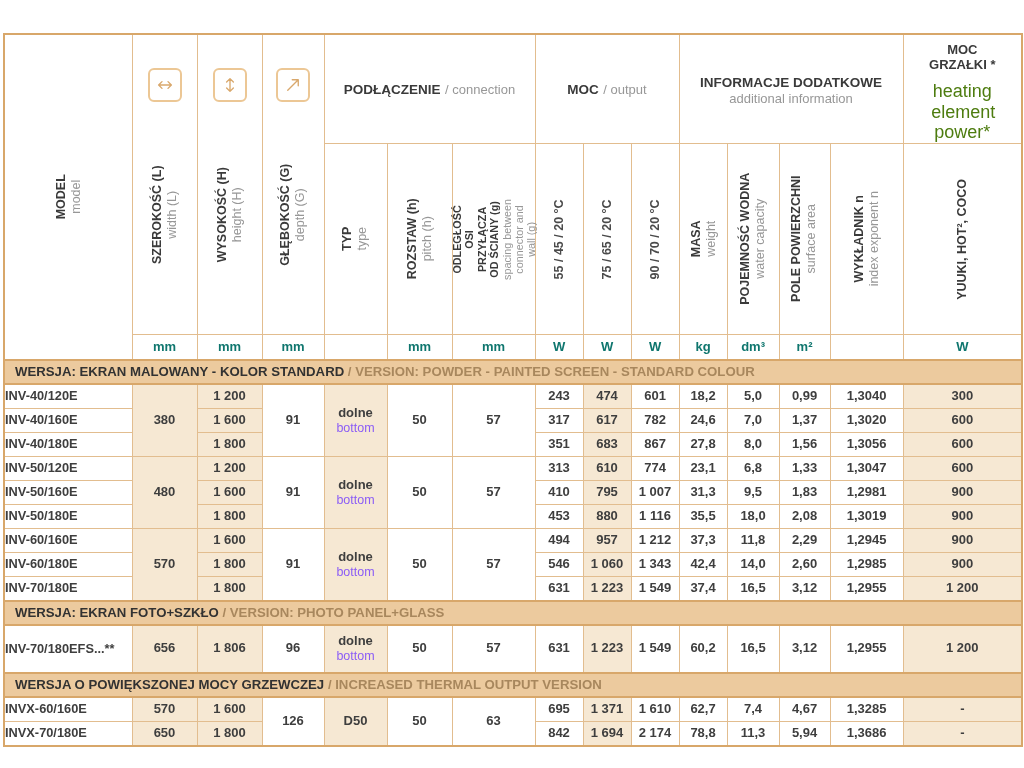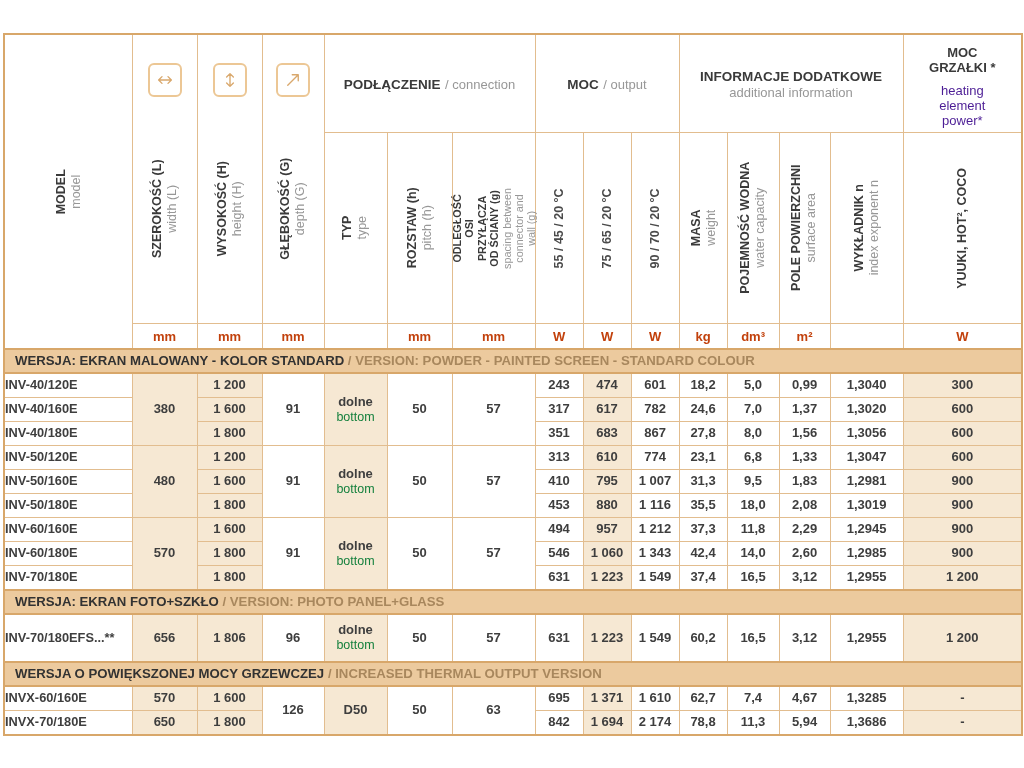"heating element power*" .heater .en { color: #4c1d95 -> #4d7c0f; font-size: 13px -> 18px }
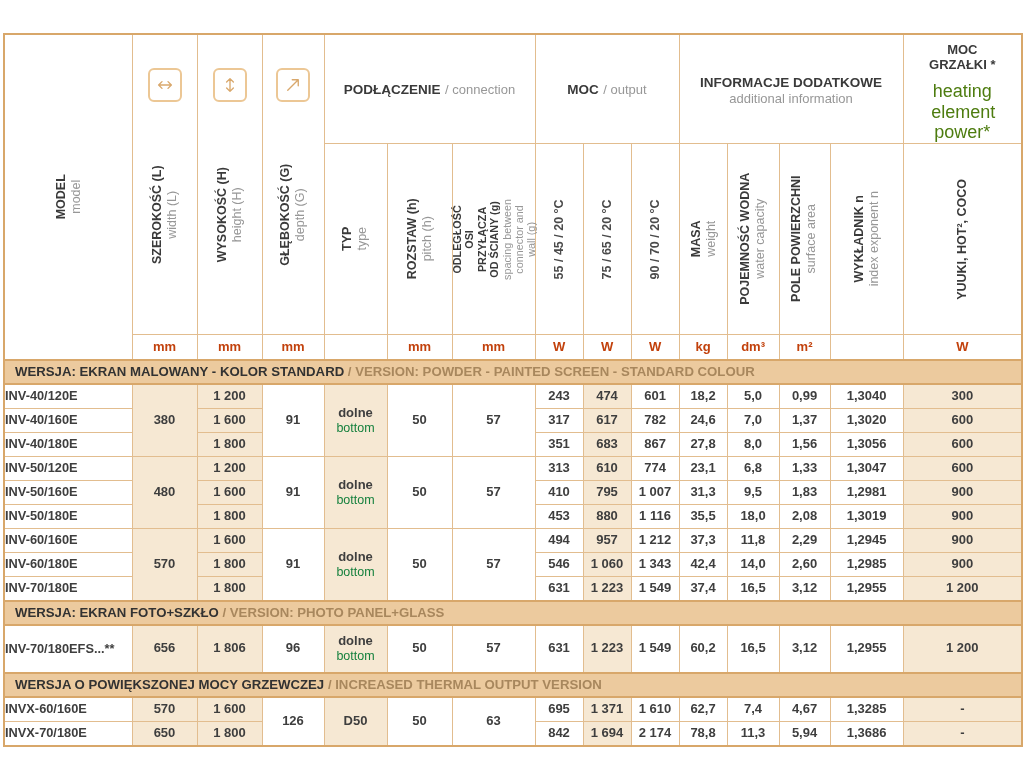"mm" tr.r3 td { color: #c2410c -> #0f766e }
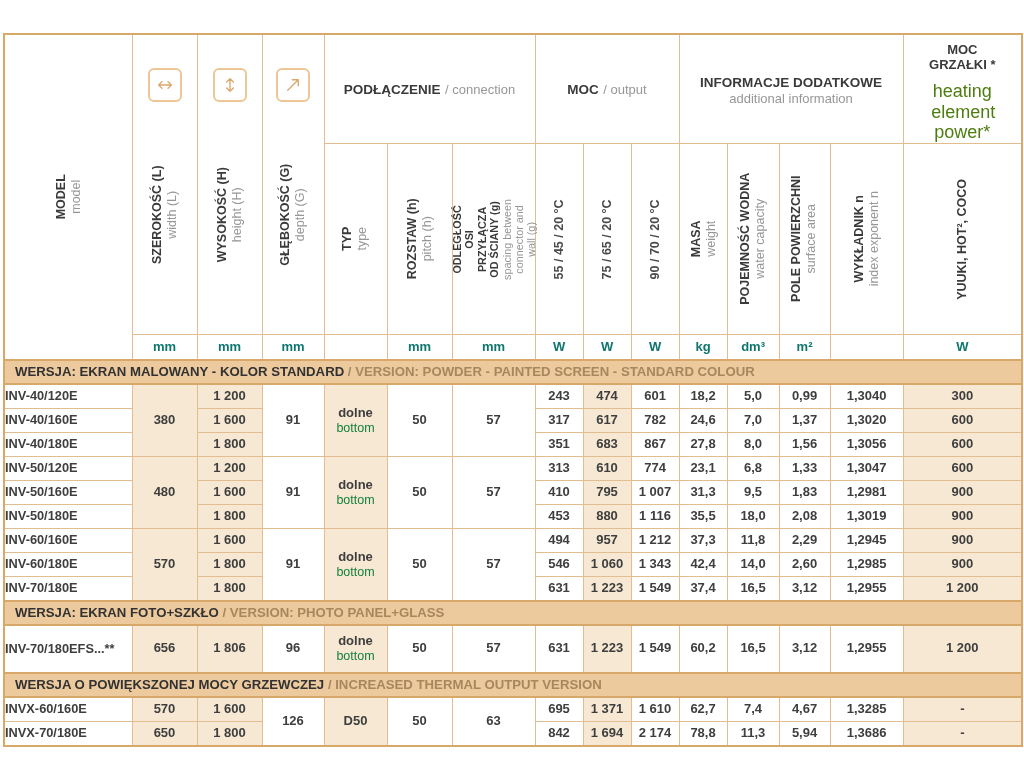"bottom" .cell-sub { color: #15803d -> #8b5cf6 }
